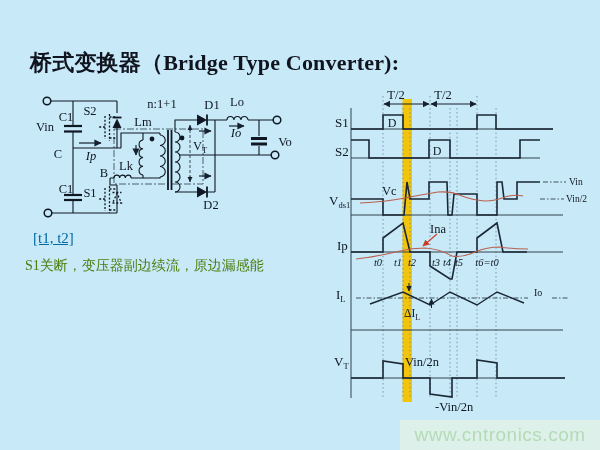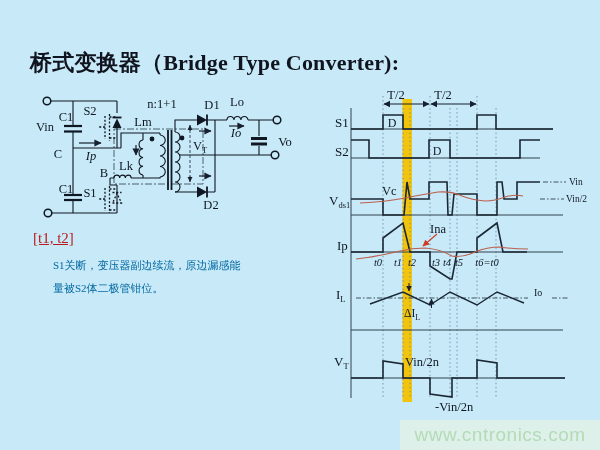"[t1, t2]" .interval { color: #b91c1c -> #0369a1 }
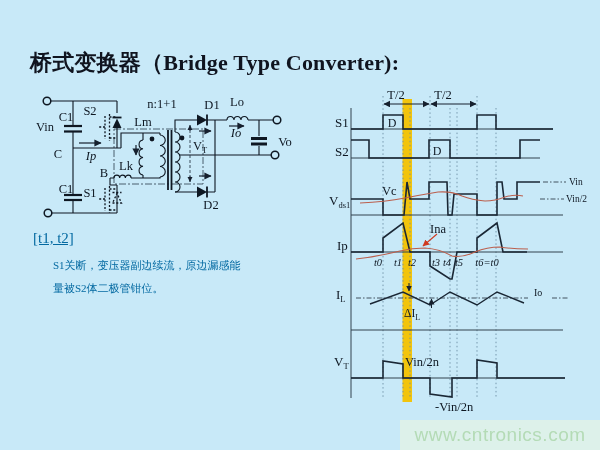"S1关断，变压器副边续流，原边漏感能" .para { color: #0369a1 -> #4d7c0f; font-size: 11px -> 14px; margin-left: 28px -> none }
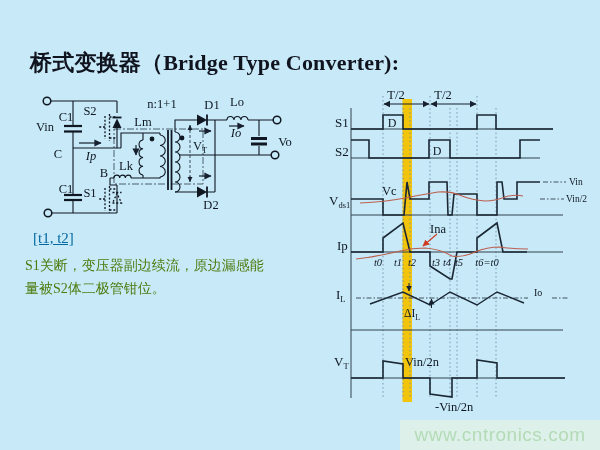"量被S2体二极管钳位。" div { html: <div>量被S2体二极管钳位。</div> -> none }
